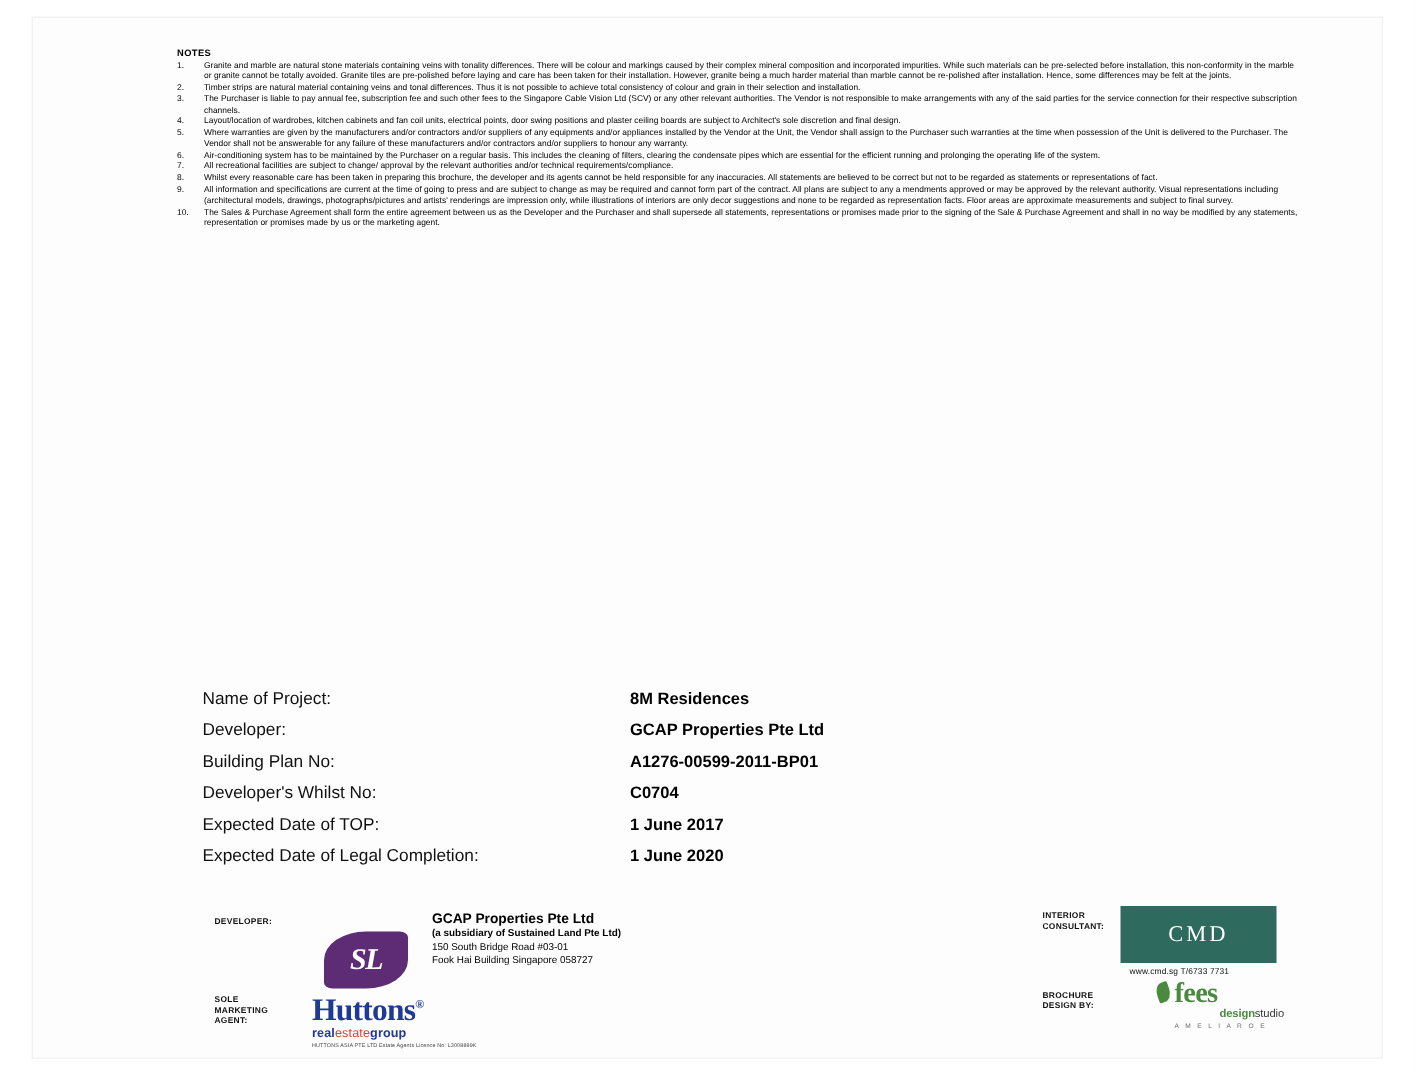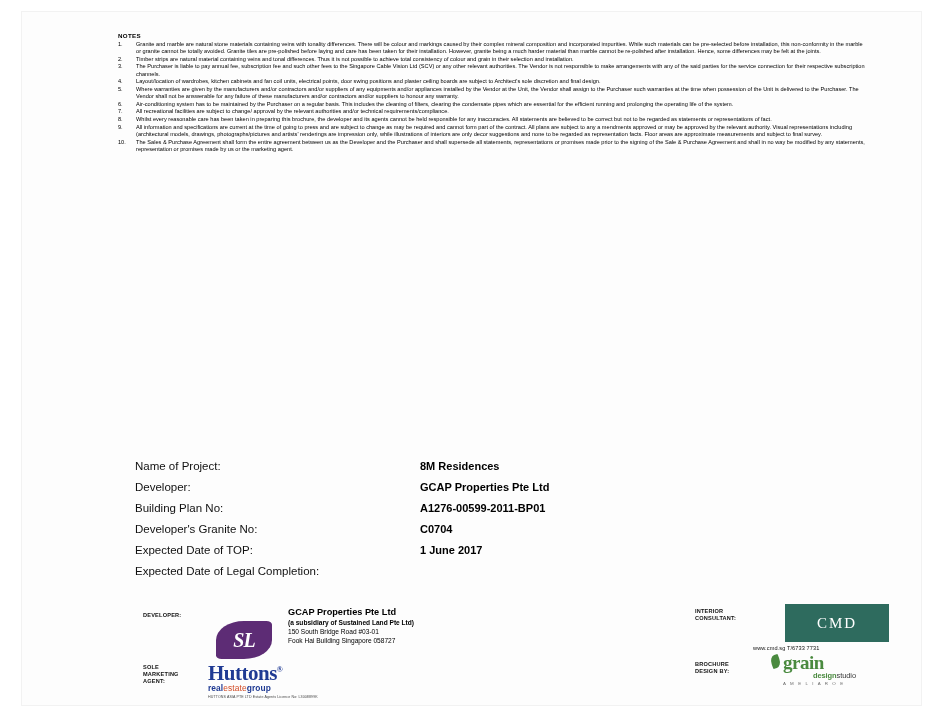"Developer's Granite No:" div.part-label { text: Granite -> Whilst }
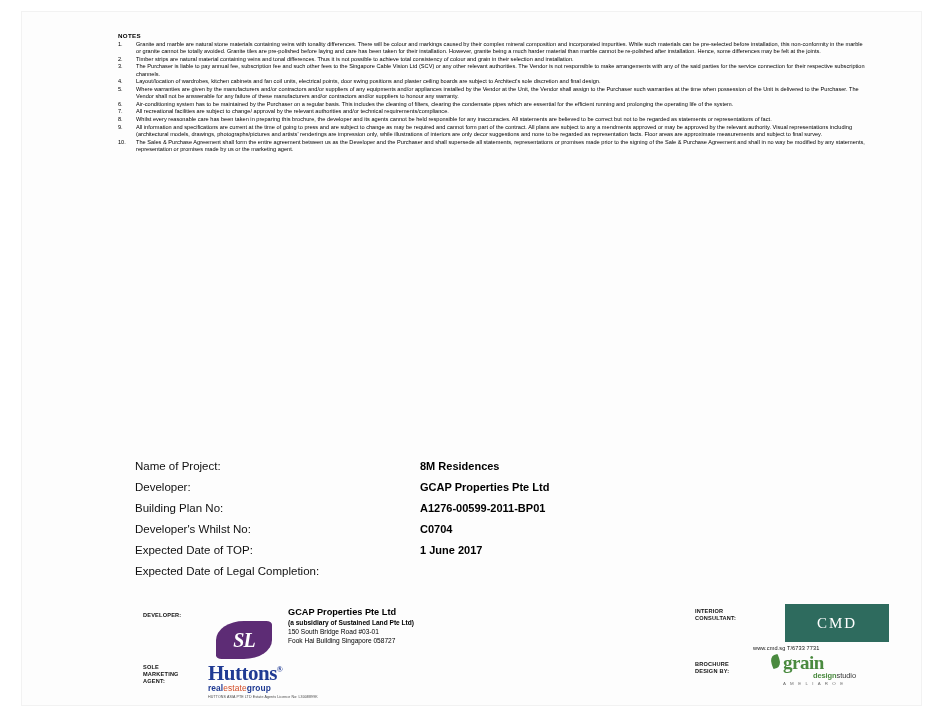"1 June 2020" div.part-value { html: none -> <div>1 June 2020</div> }
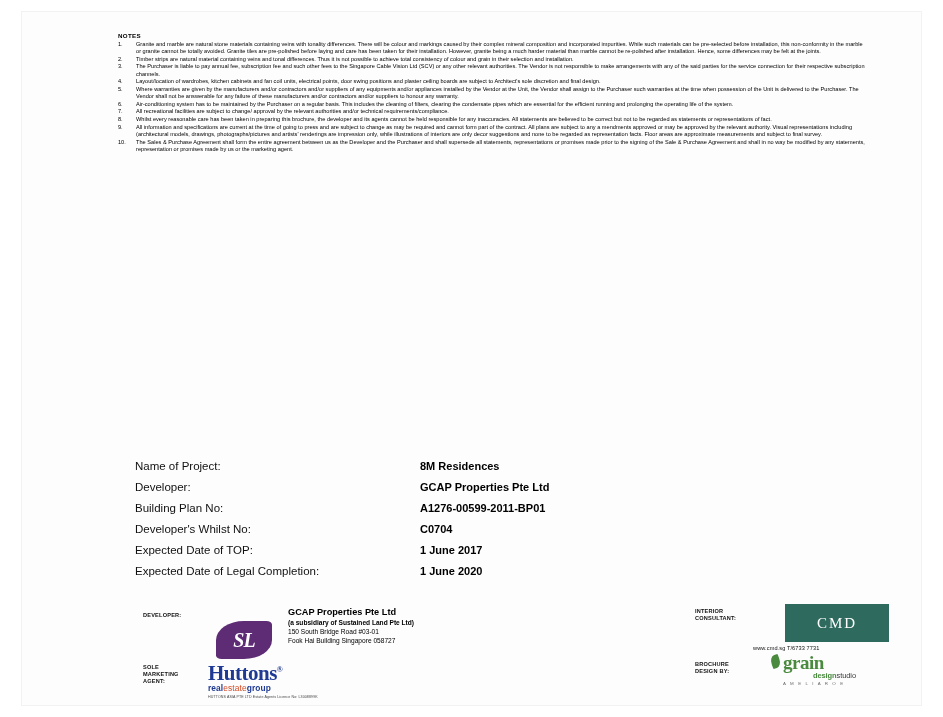"CMD" .cmd-box { left: 650px -> 612px }
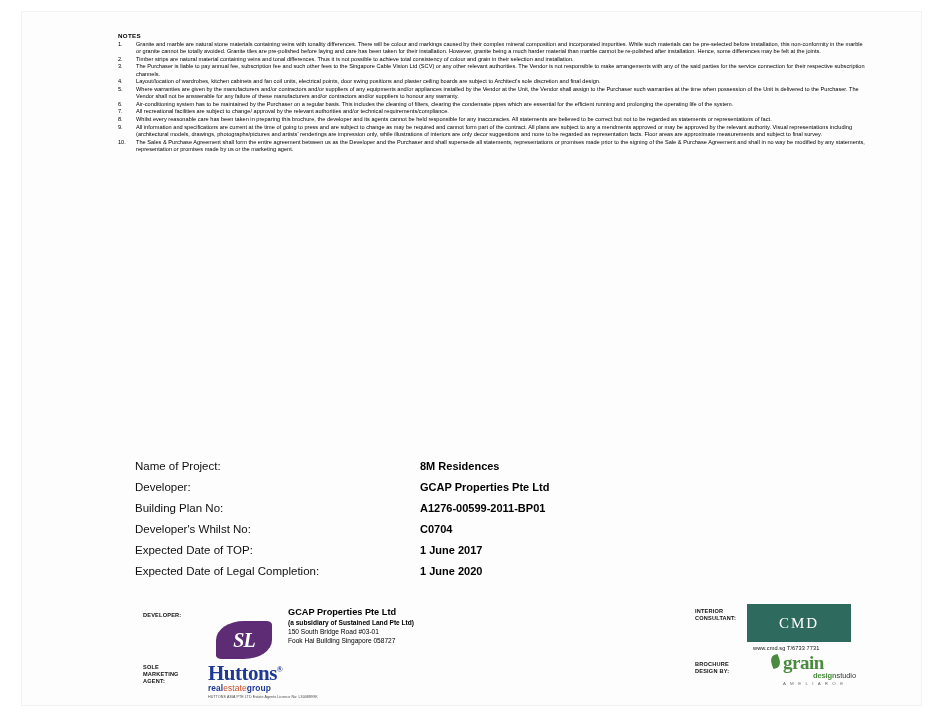"grain" div.mint-word { text: grain -> fees }
